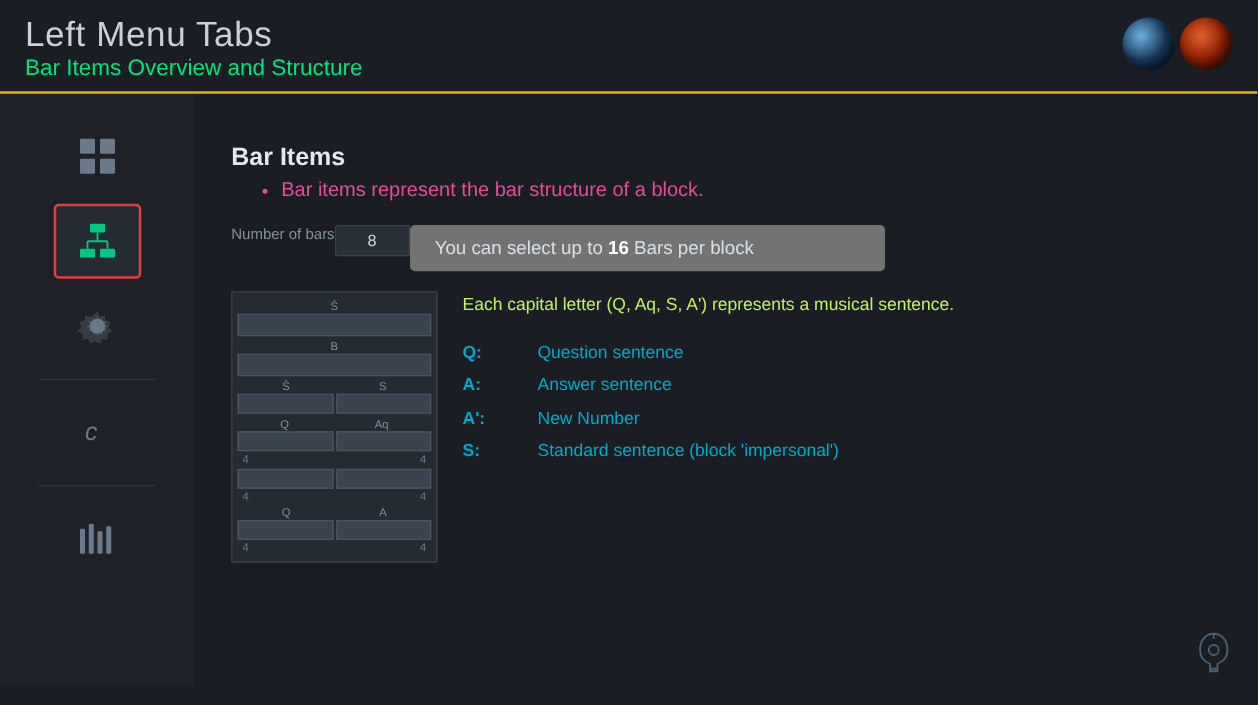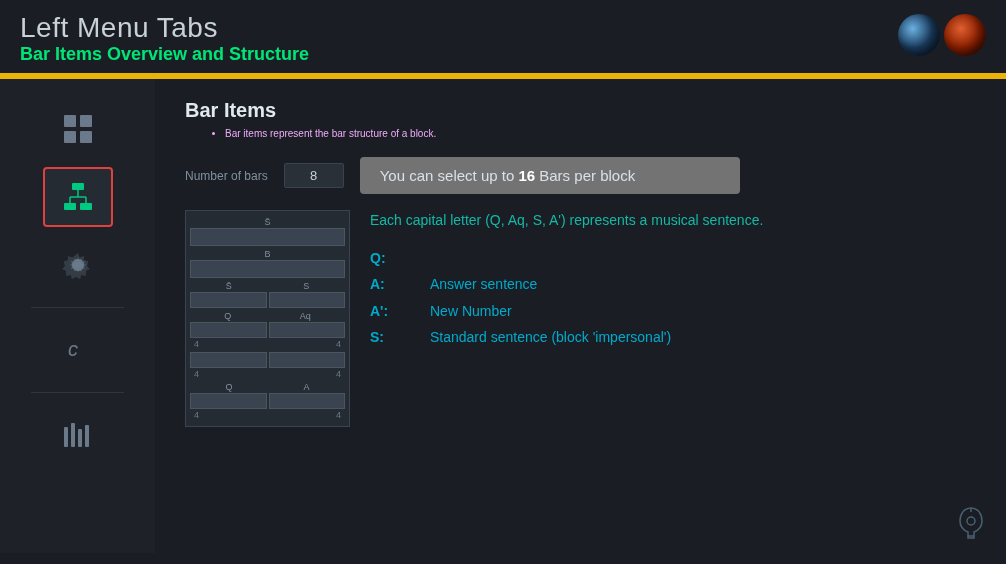"Left Menu Tabs" .header { border-bottom: 6px solid #eab308 -> 2px solid #eab308 }
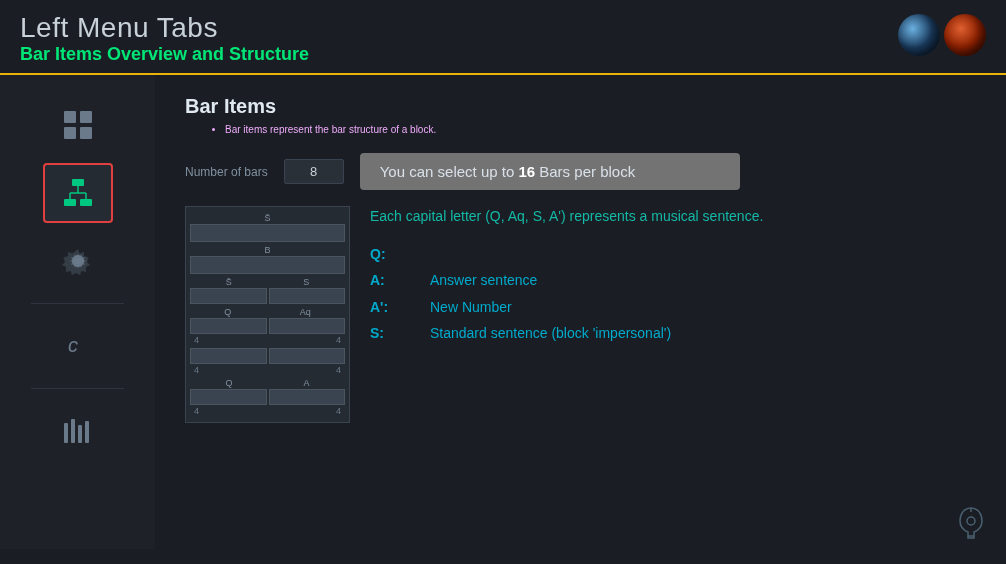"Bar Items Overview and Structure" .header-subtitle { font-weight: 700 -> 400 }
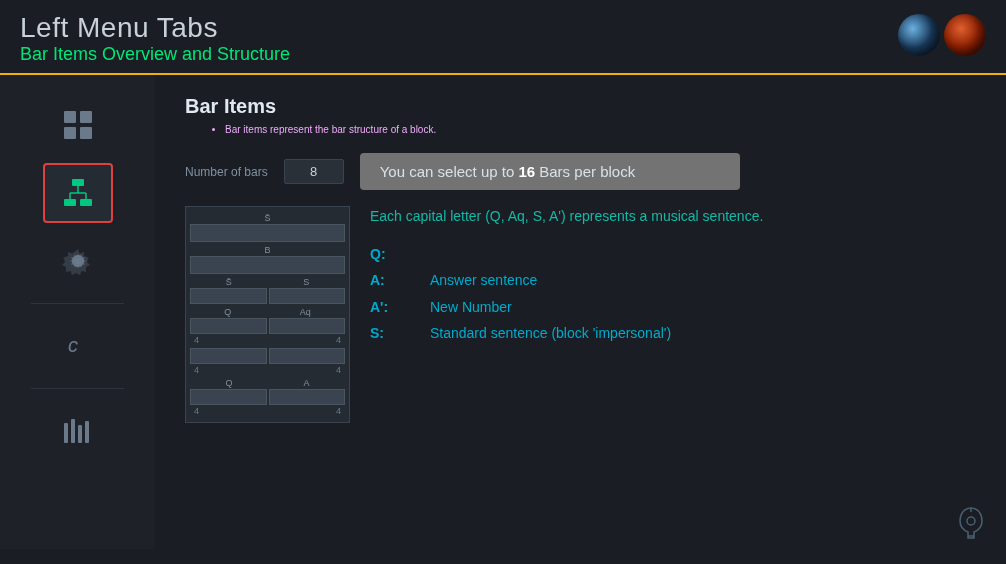"Bar Items" .content { margin-top: none -> 20px }
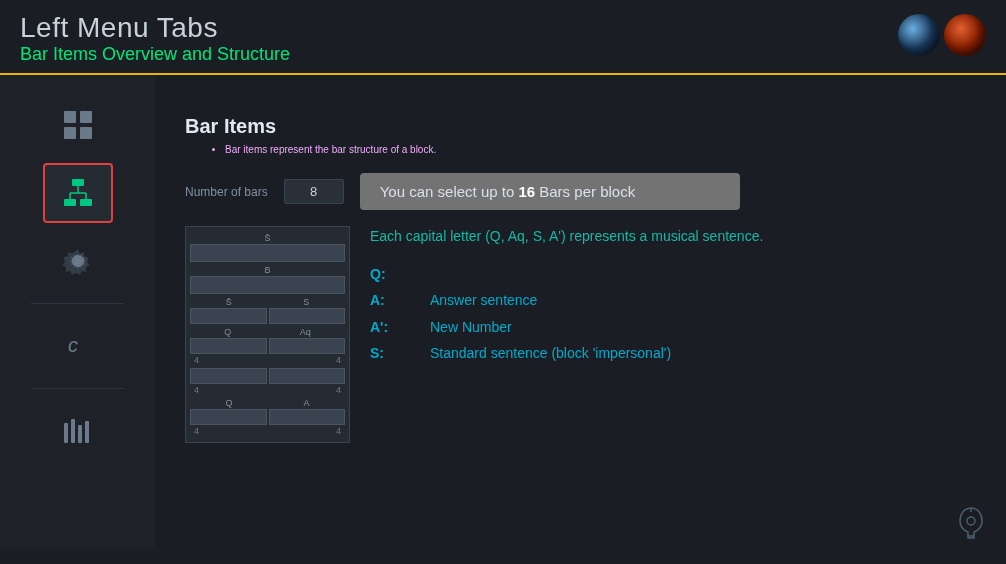"Bar items represent the bar" .bullet-text { color: #f0abfc -> #ec4899; font-size: 10px -> 16px }
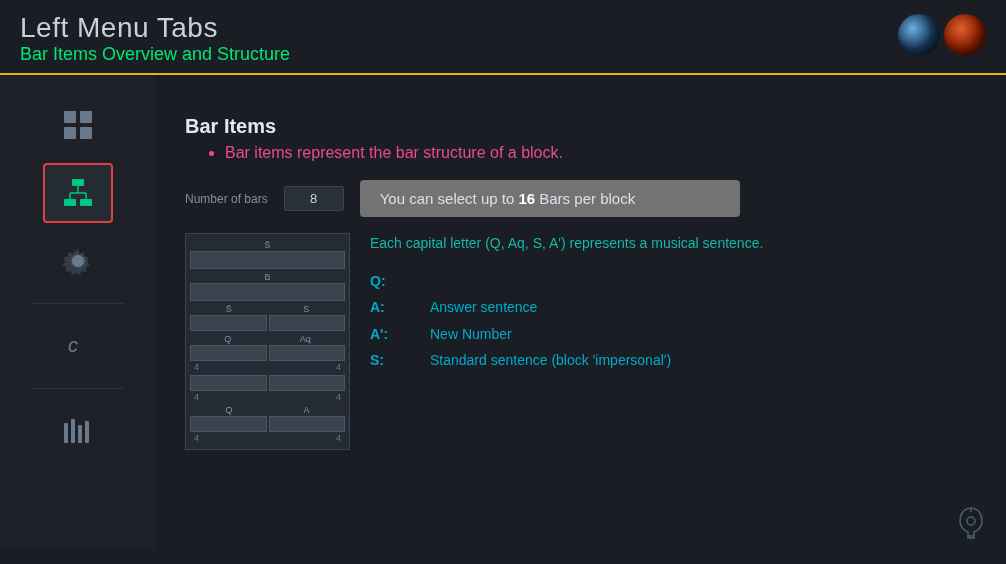"Number of bars" .bars-row { align-items: center -> flex-start; gap: 16px -> none }
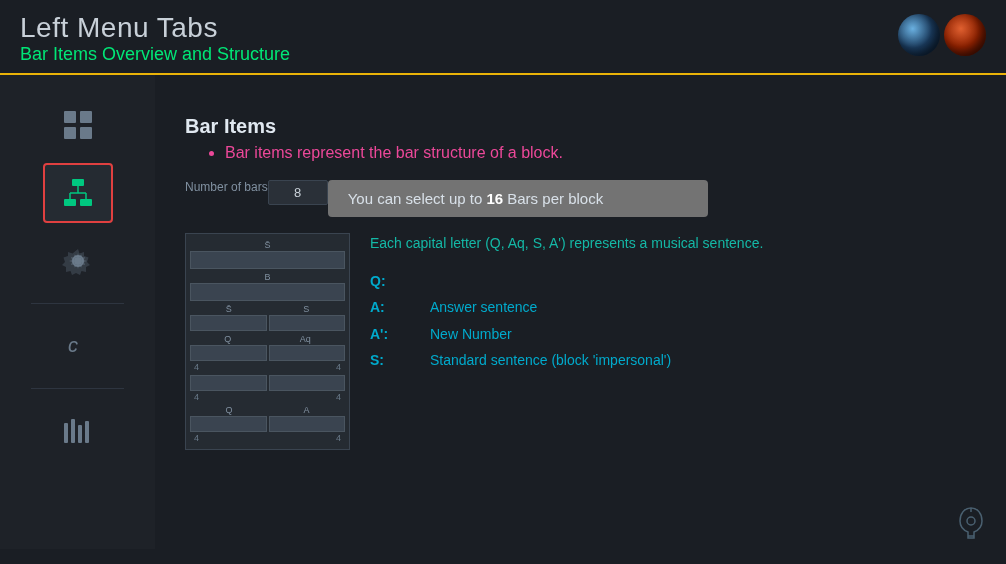"Each capital letter (Q, Aq," .musical-sentence-text { color: #14b8a6 -> #bef264 }
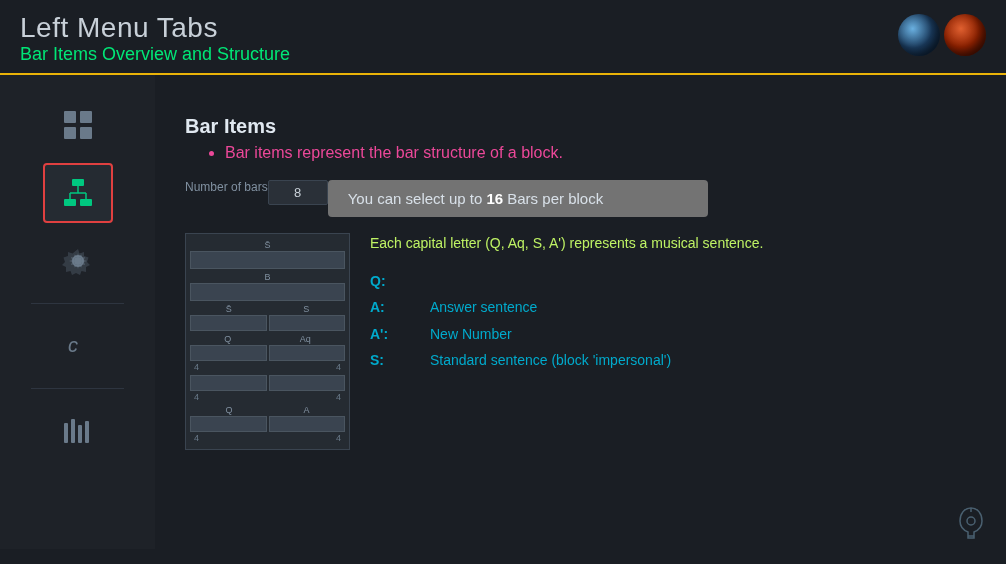"Question sentence" span.sentence-val { html: none -> <span>Question sentence</span> }
